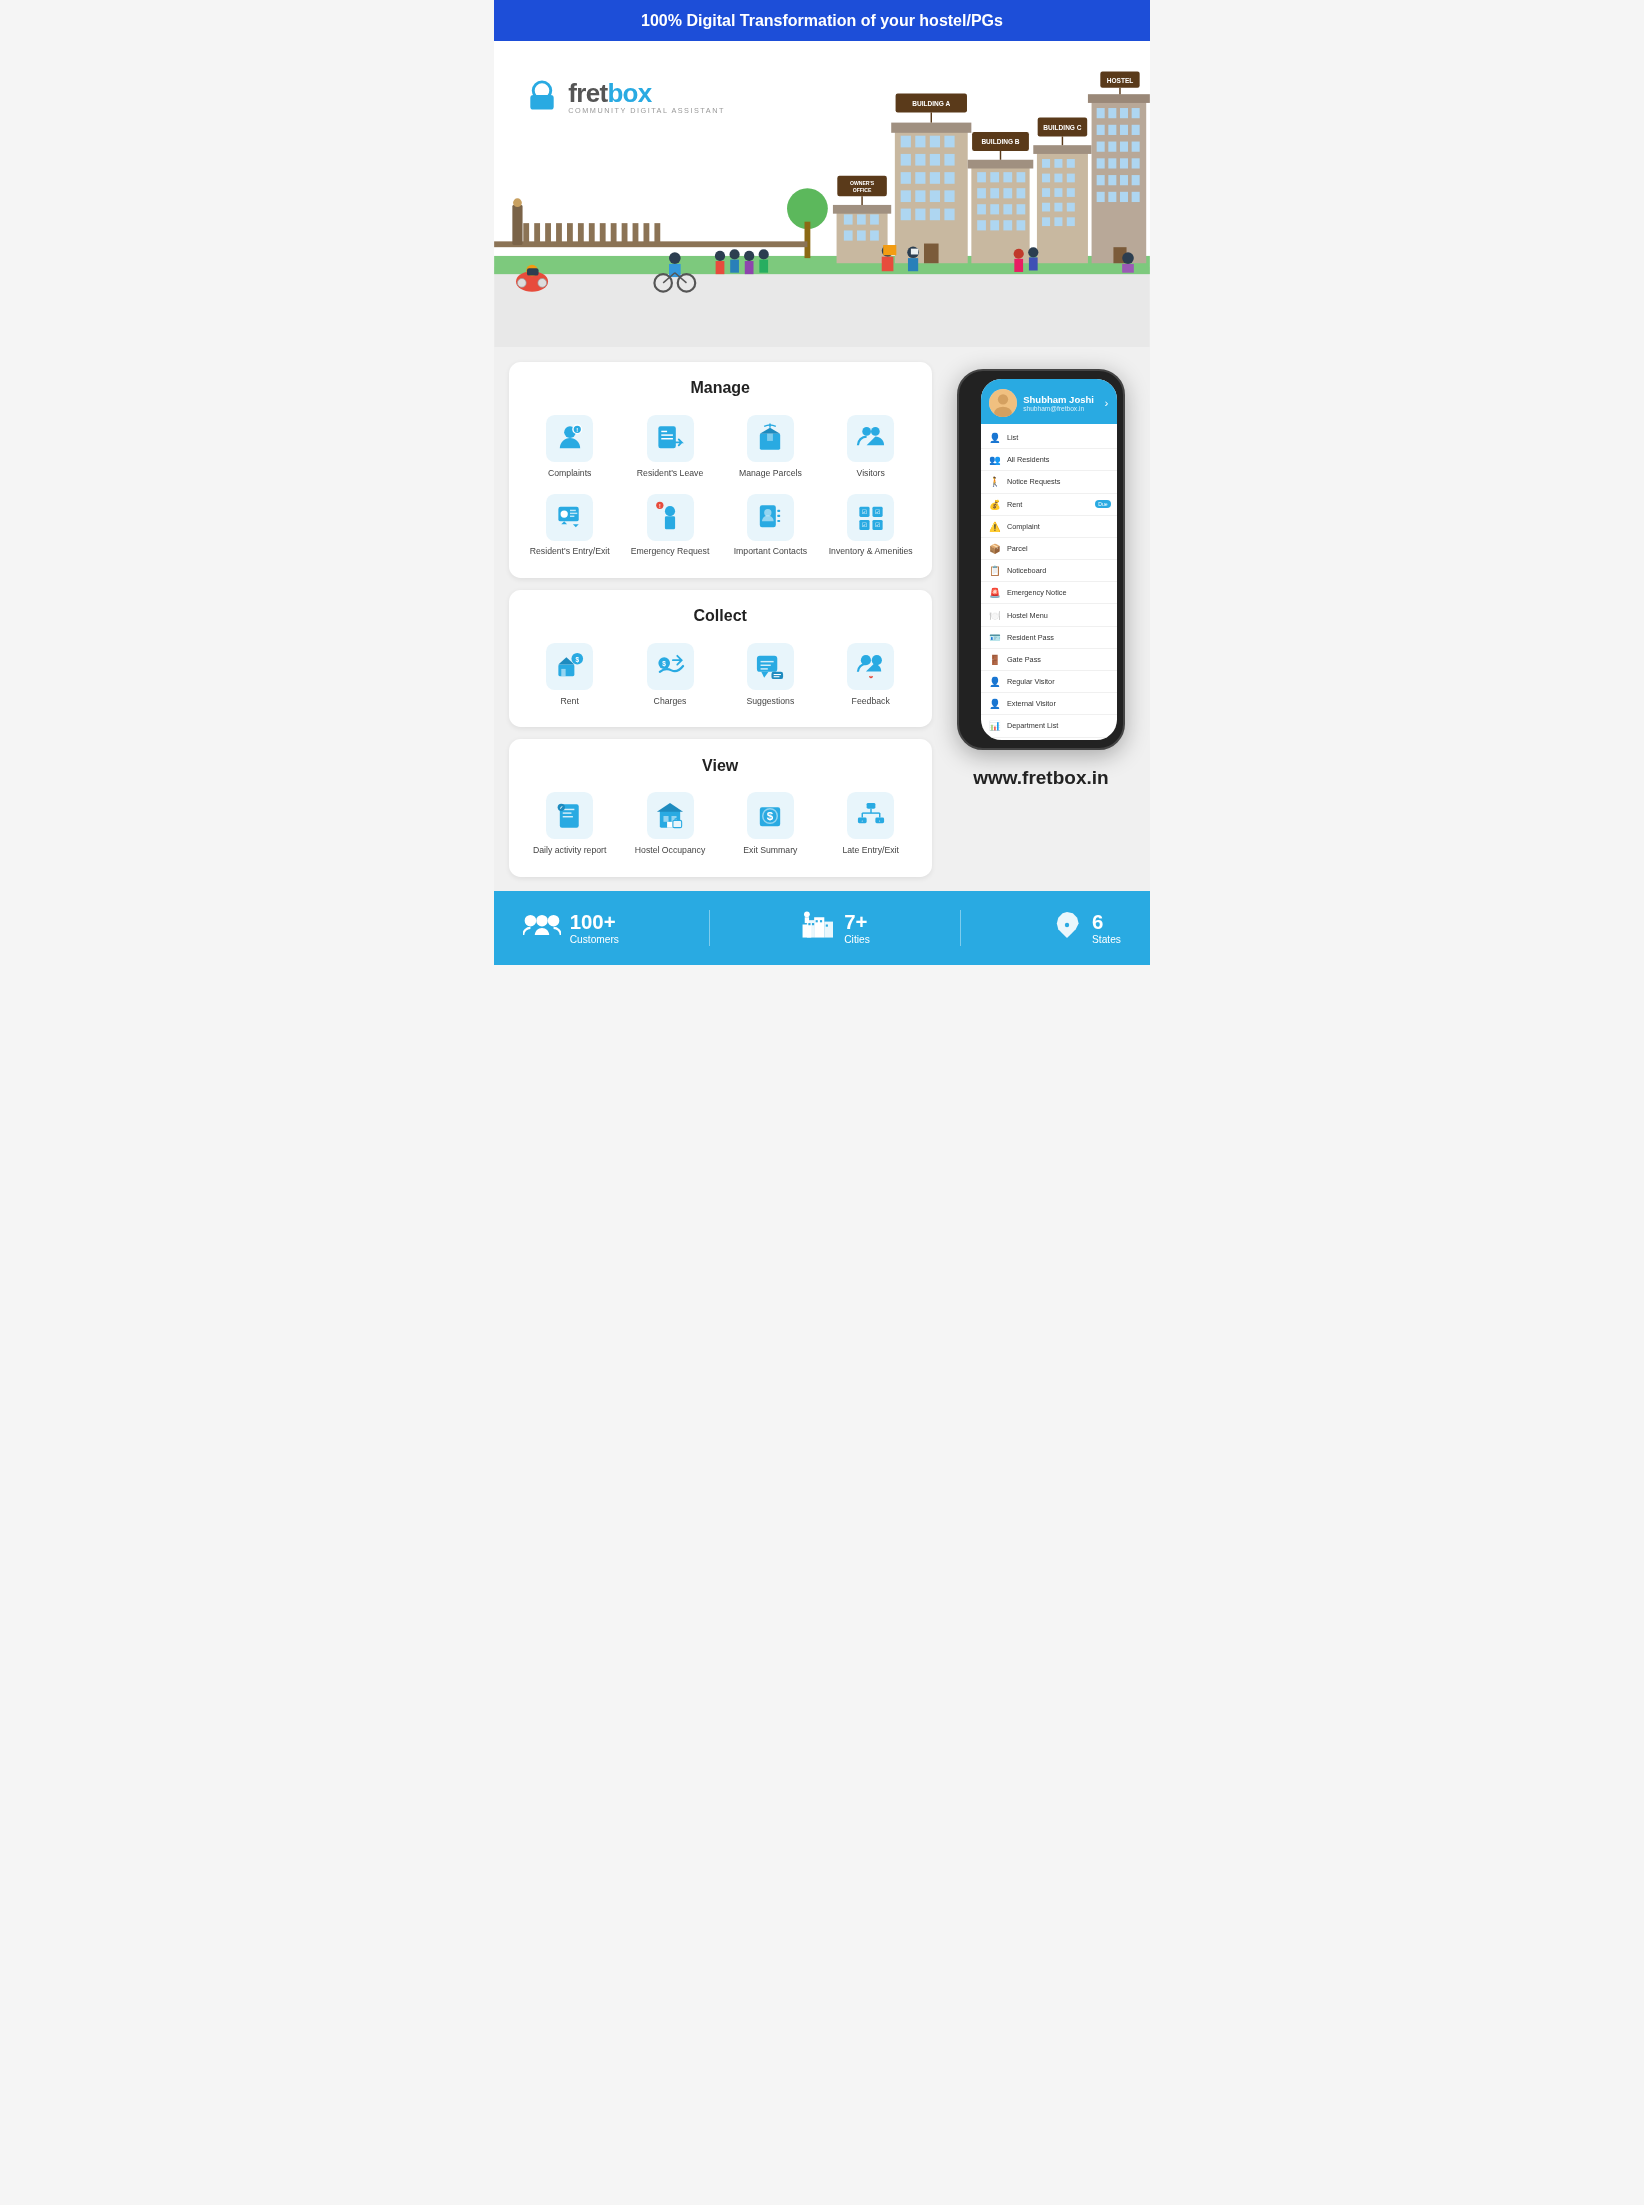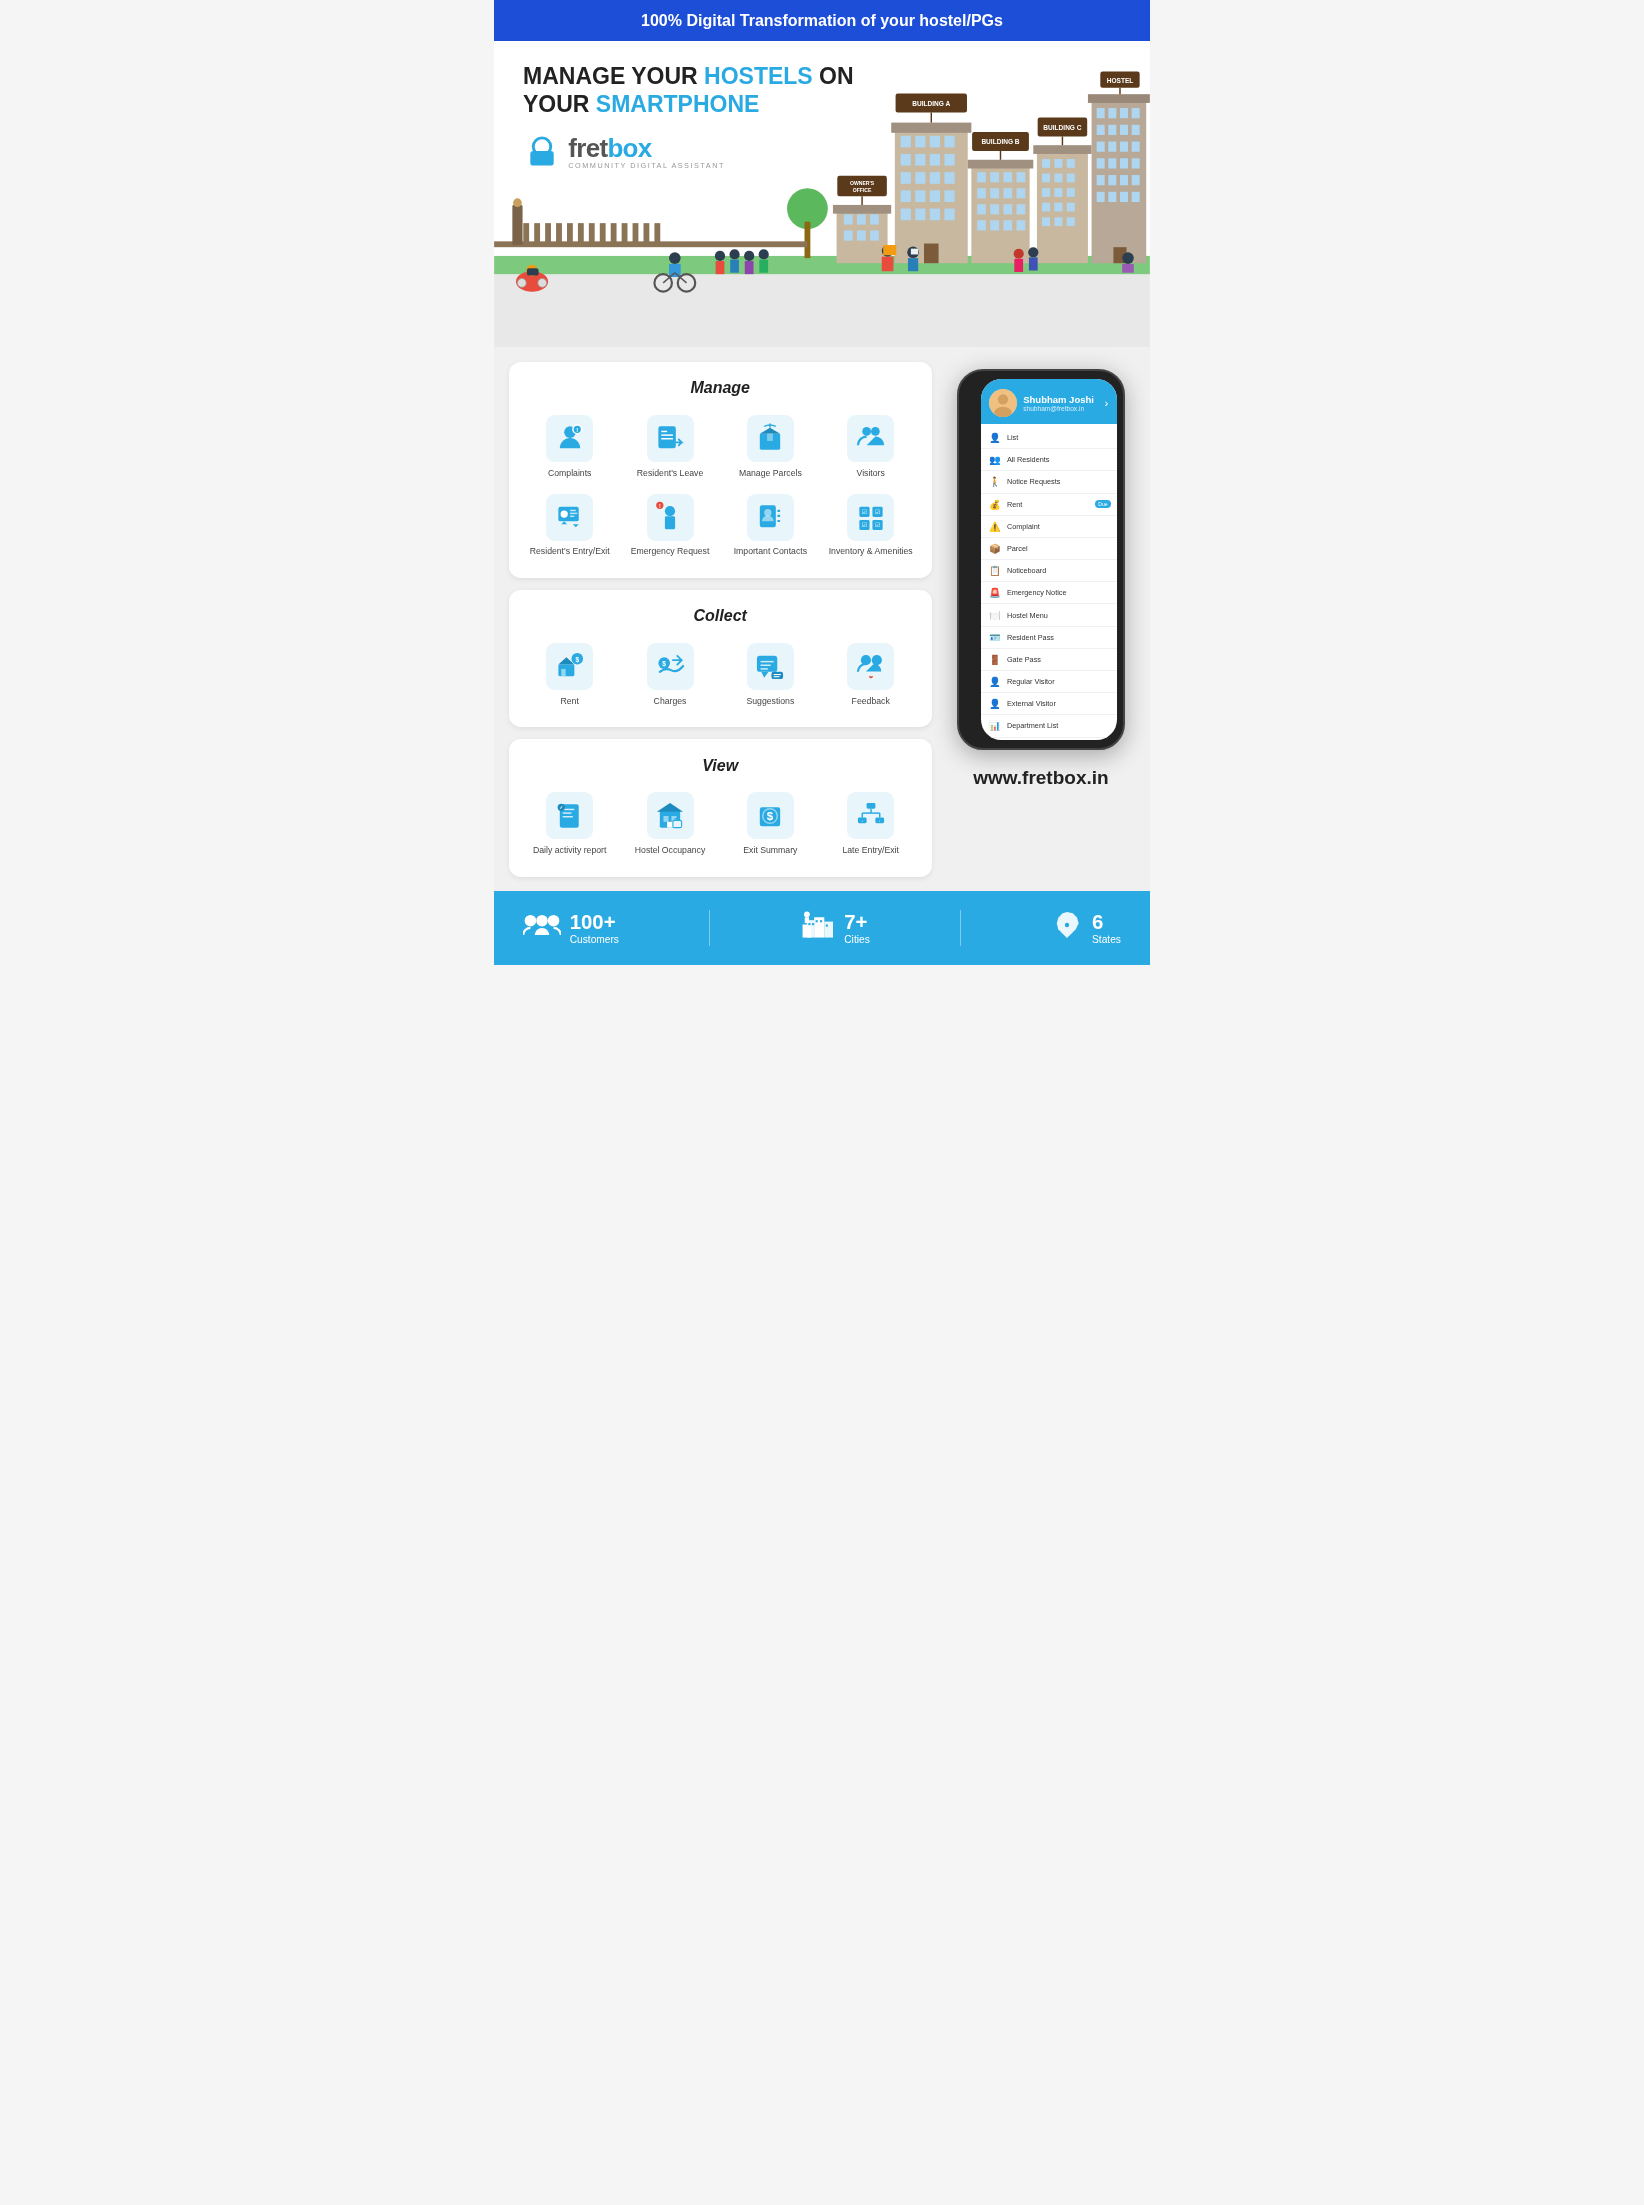"MANAGE YOUR HOSTELS ON" div.hero-title { html: <div> MANAGE YOUR <span>HOSTELS</span> ON<br> YOUR <span>SMARTPHONE</span> </div> -> none }
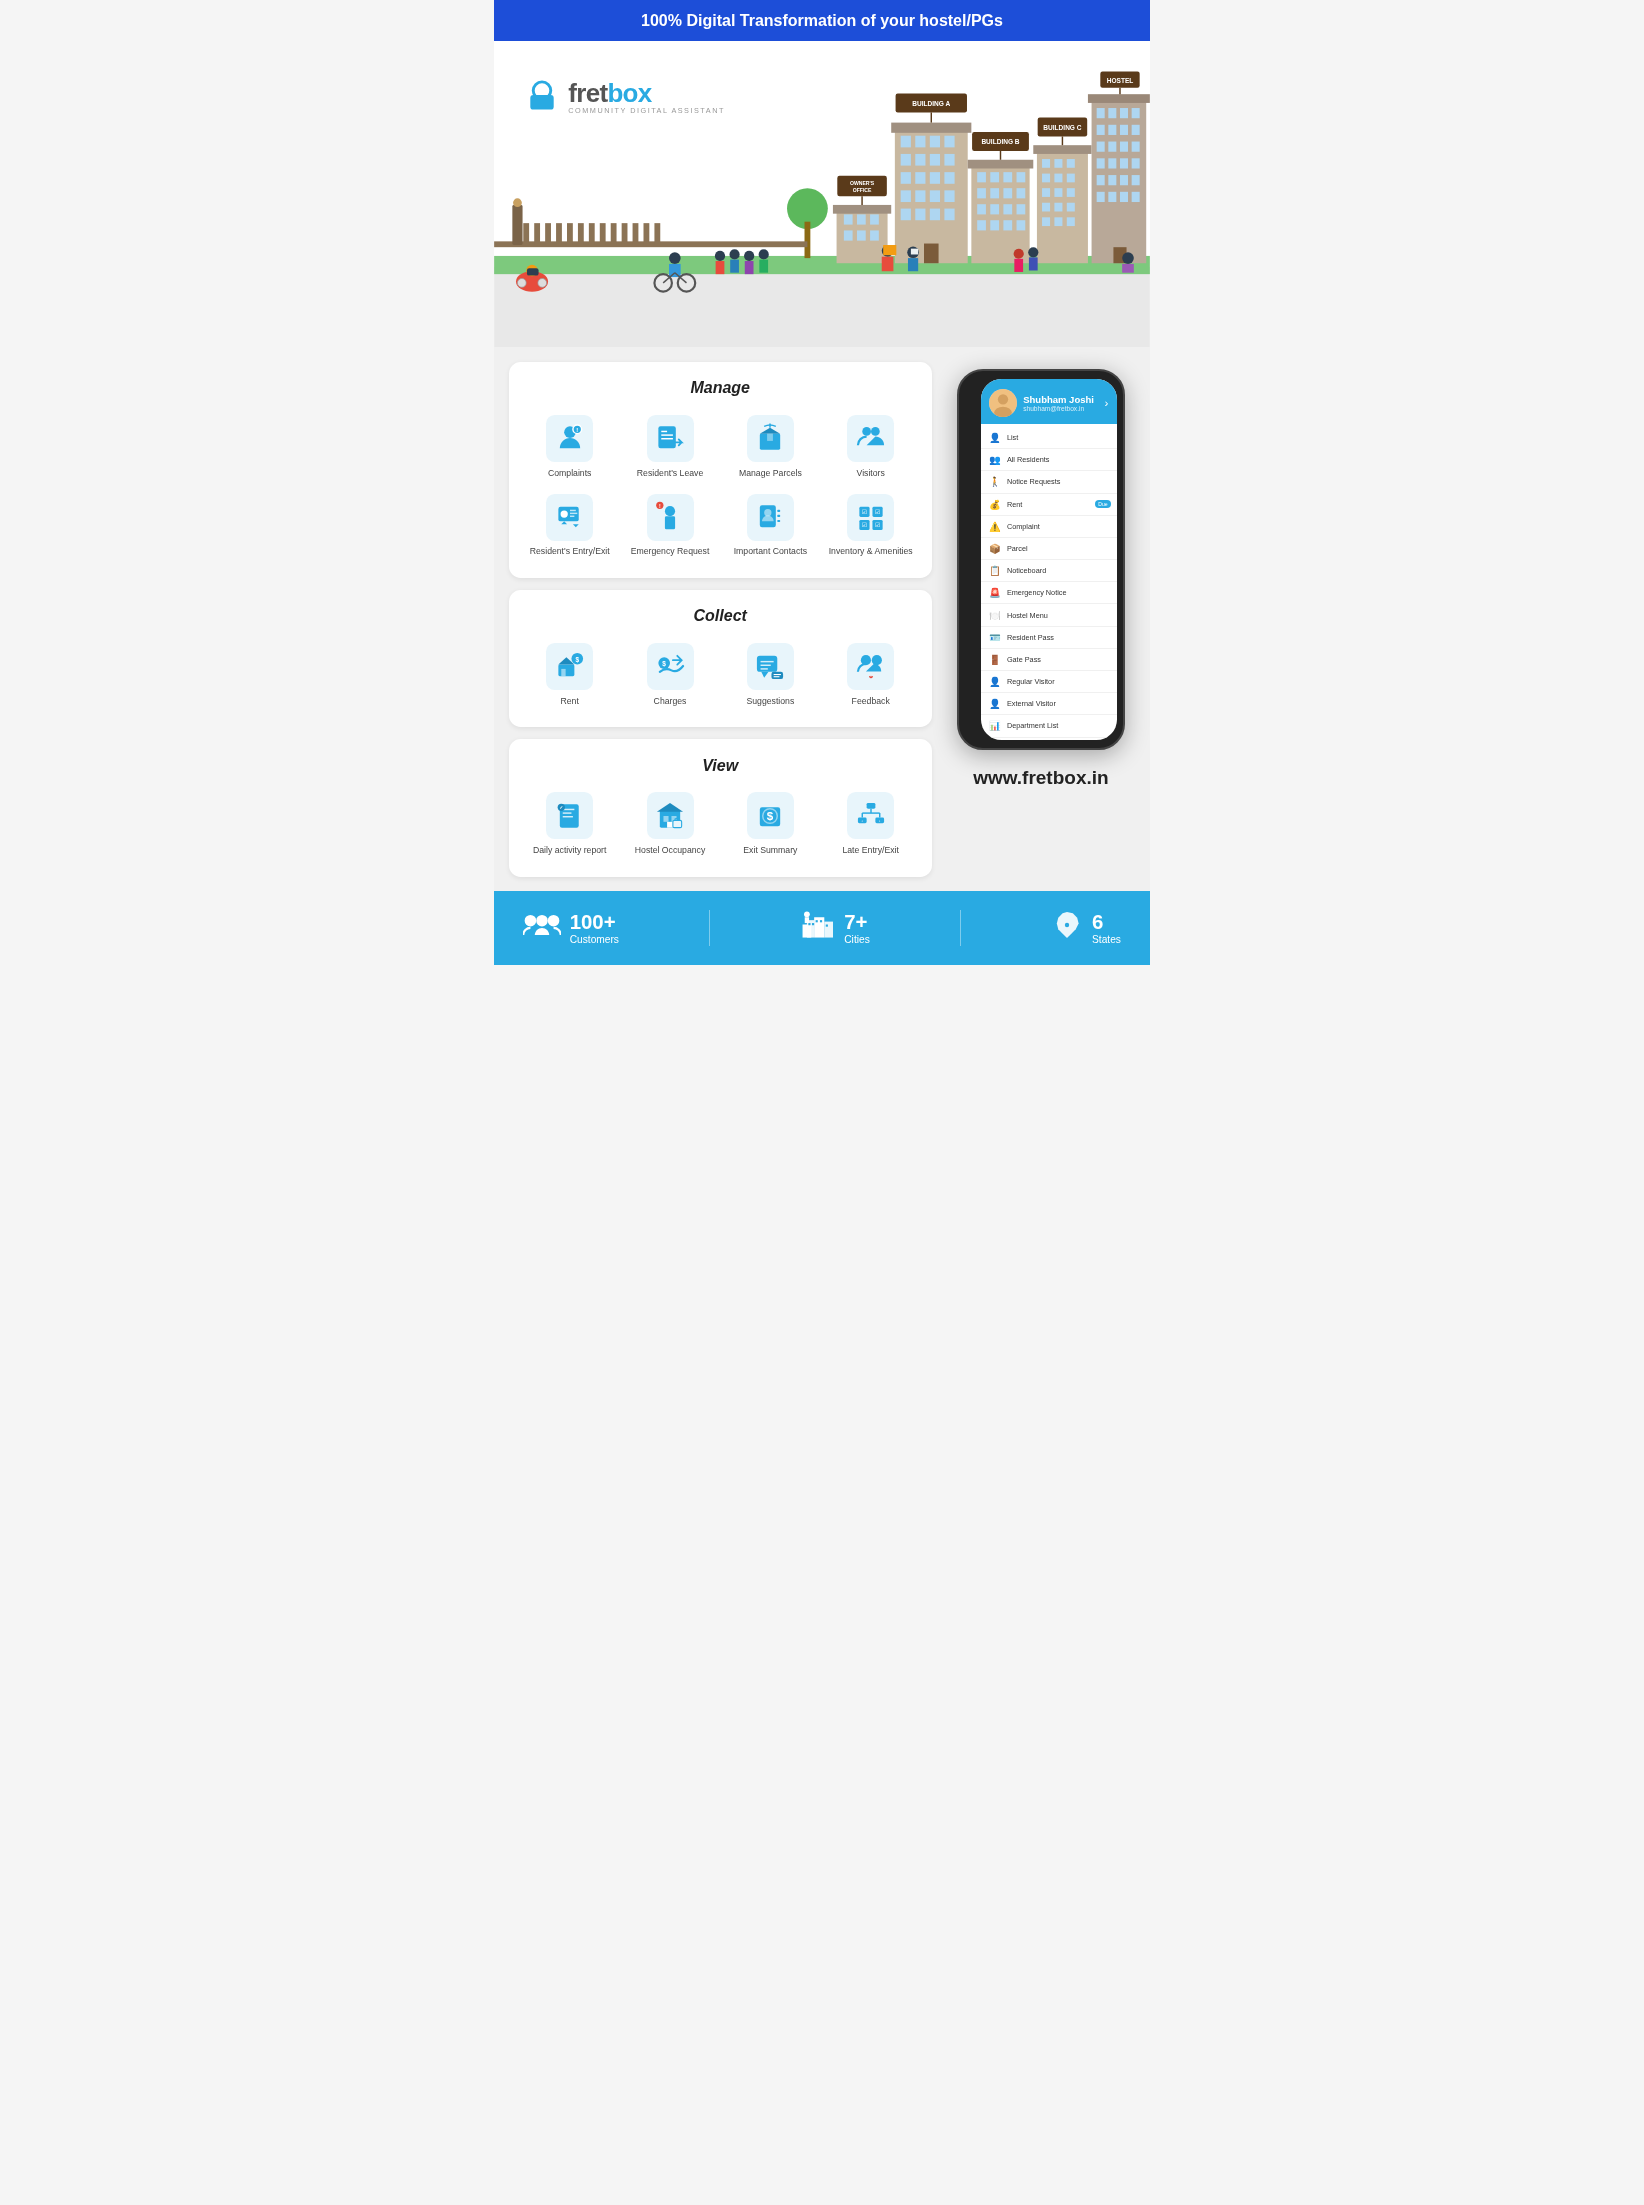"Manage" .panel-title { font-style: italic -> none }
